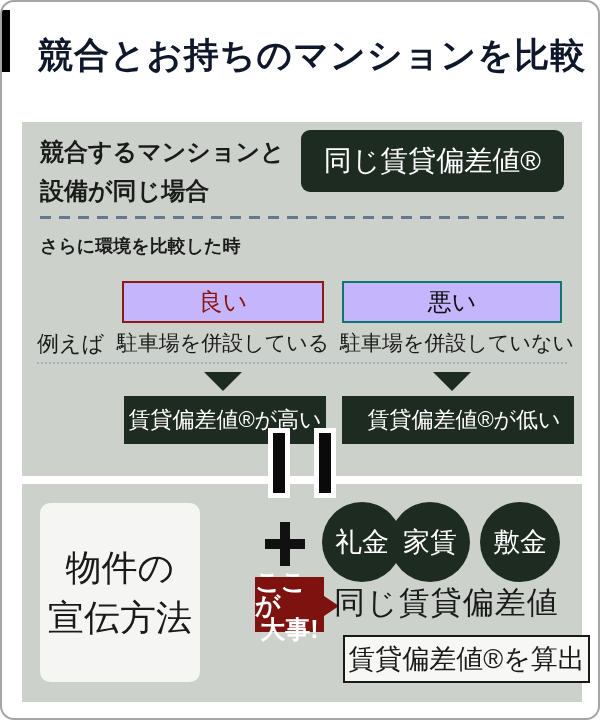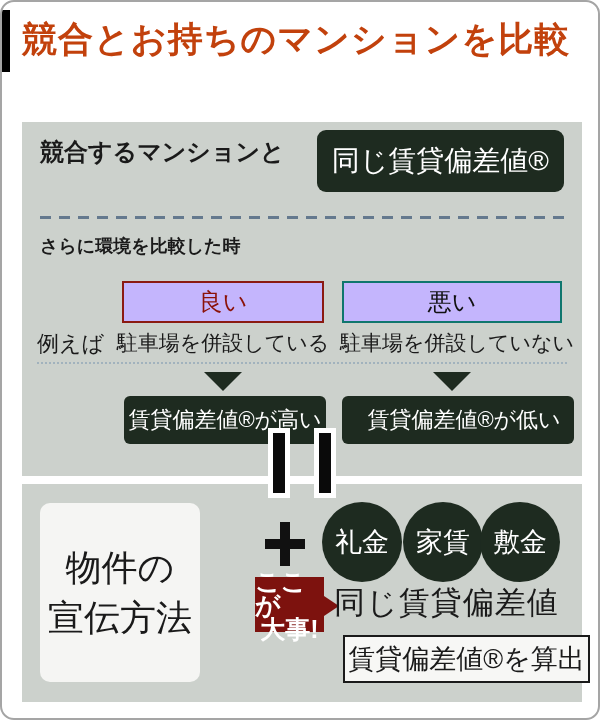"競合とお持ちのマンションを比較" .page-title { color: #c2410c -> #0f172a; margin: 0 -> 16px }
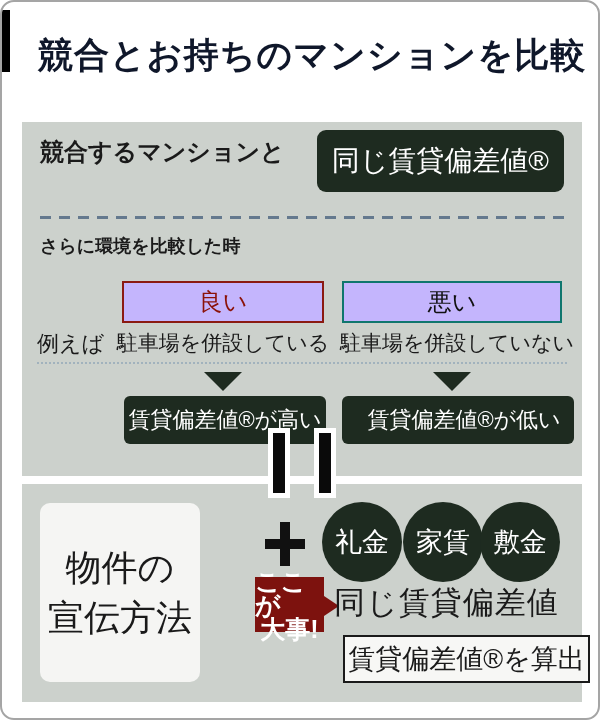"同じ賃貸偏差値®" .same-badge { padding: 0 15px -> 0 23px }
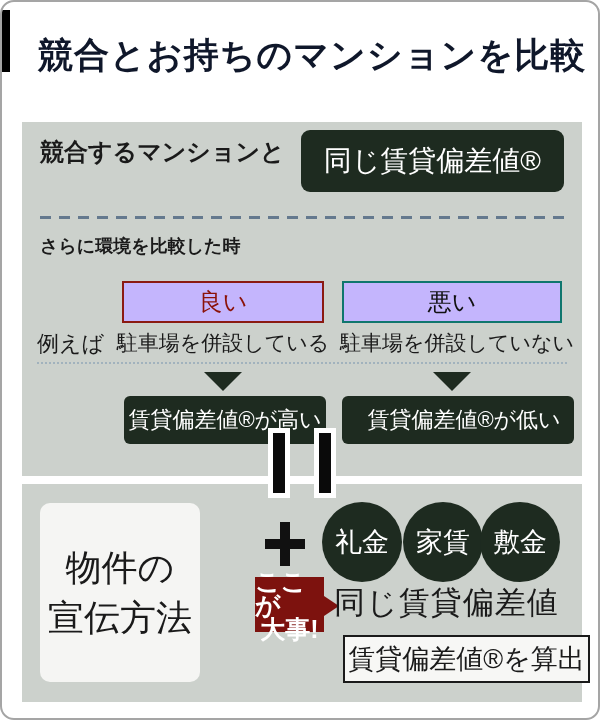"設備が同じ場合" div { html: none -> <div>設備が同じ場合</div> }
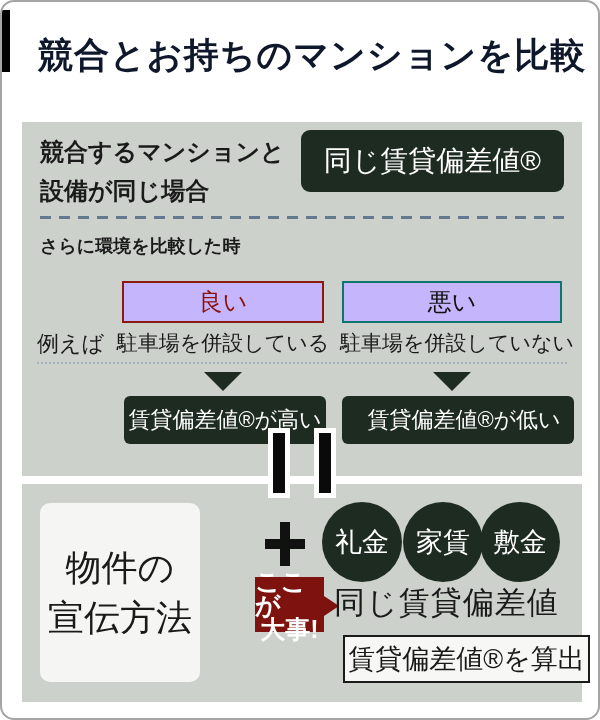"賃貸偏差値®が高い" .result-box { border-radius: 6px -> 0 }
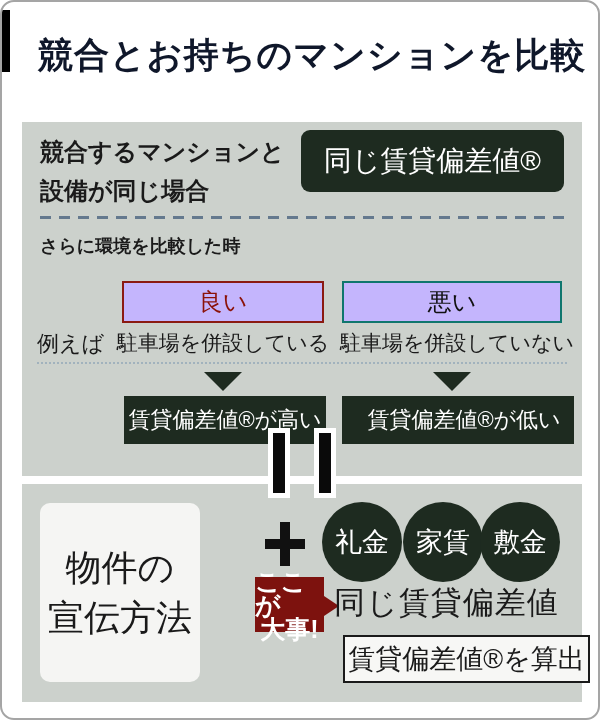"家賃" .c2 { left: 381px -> 368px }
